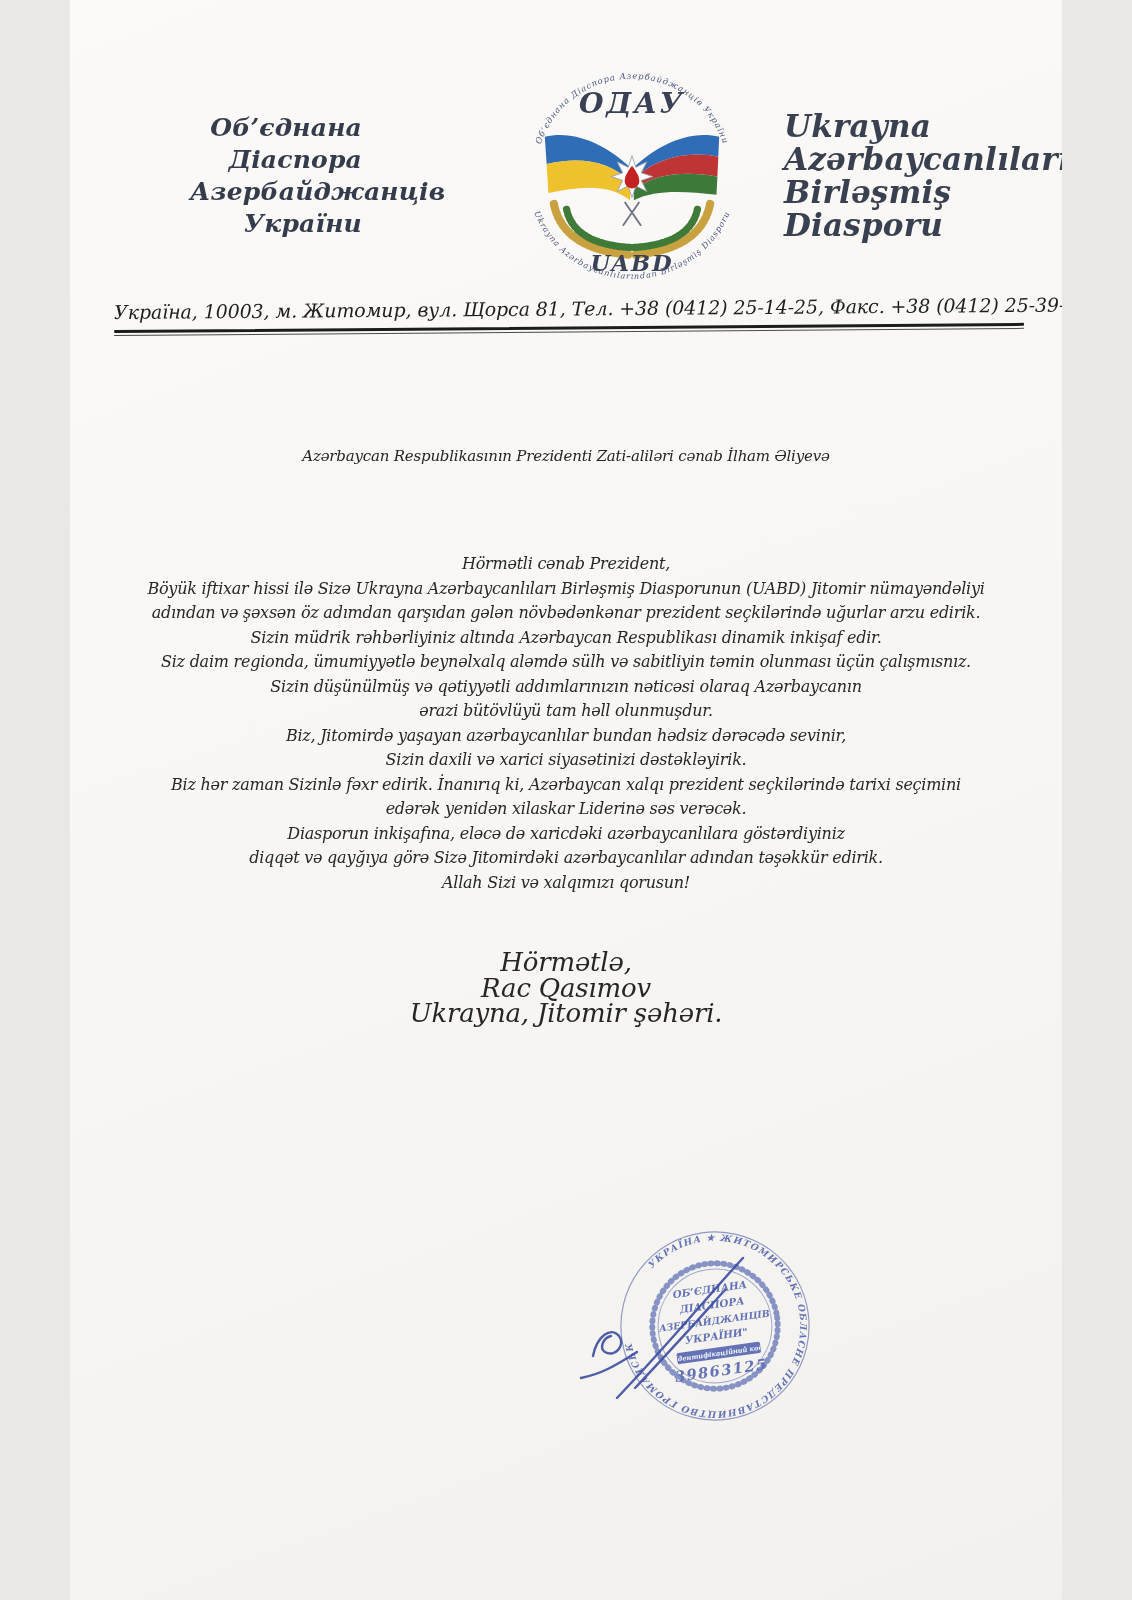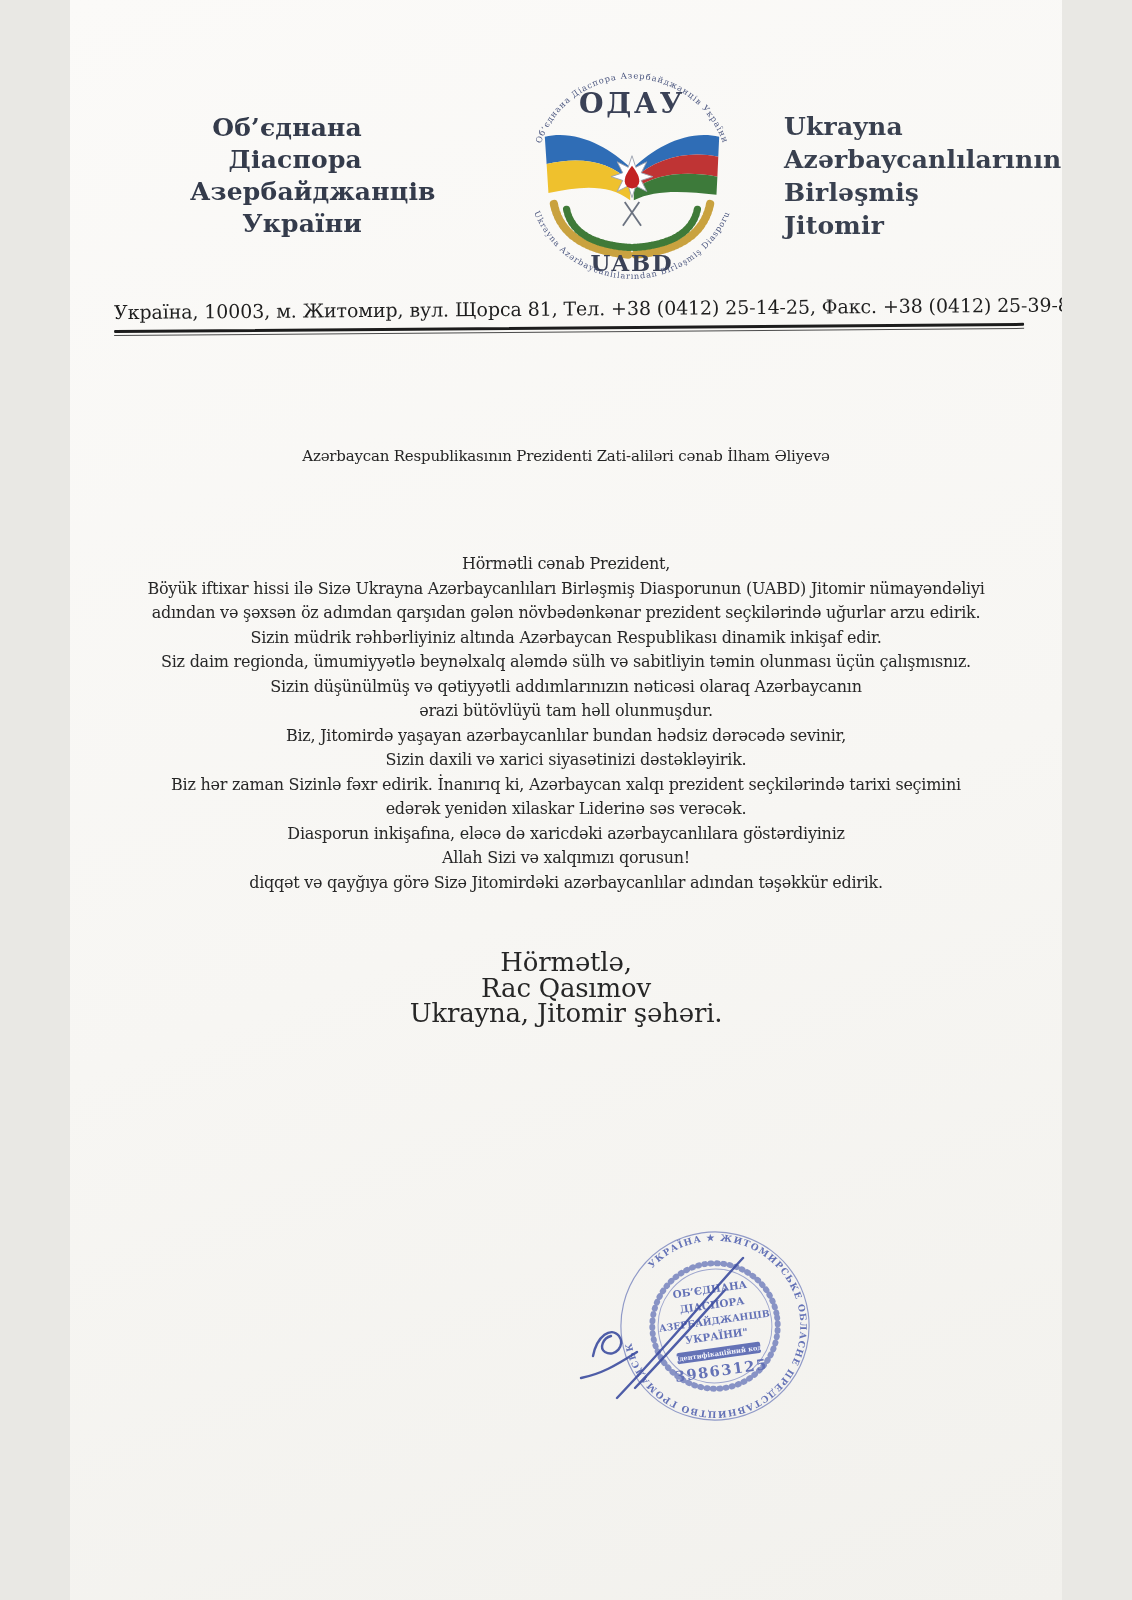"Об’єднана" .page { font-style: none -> italic }
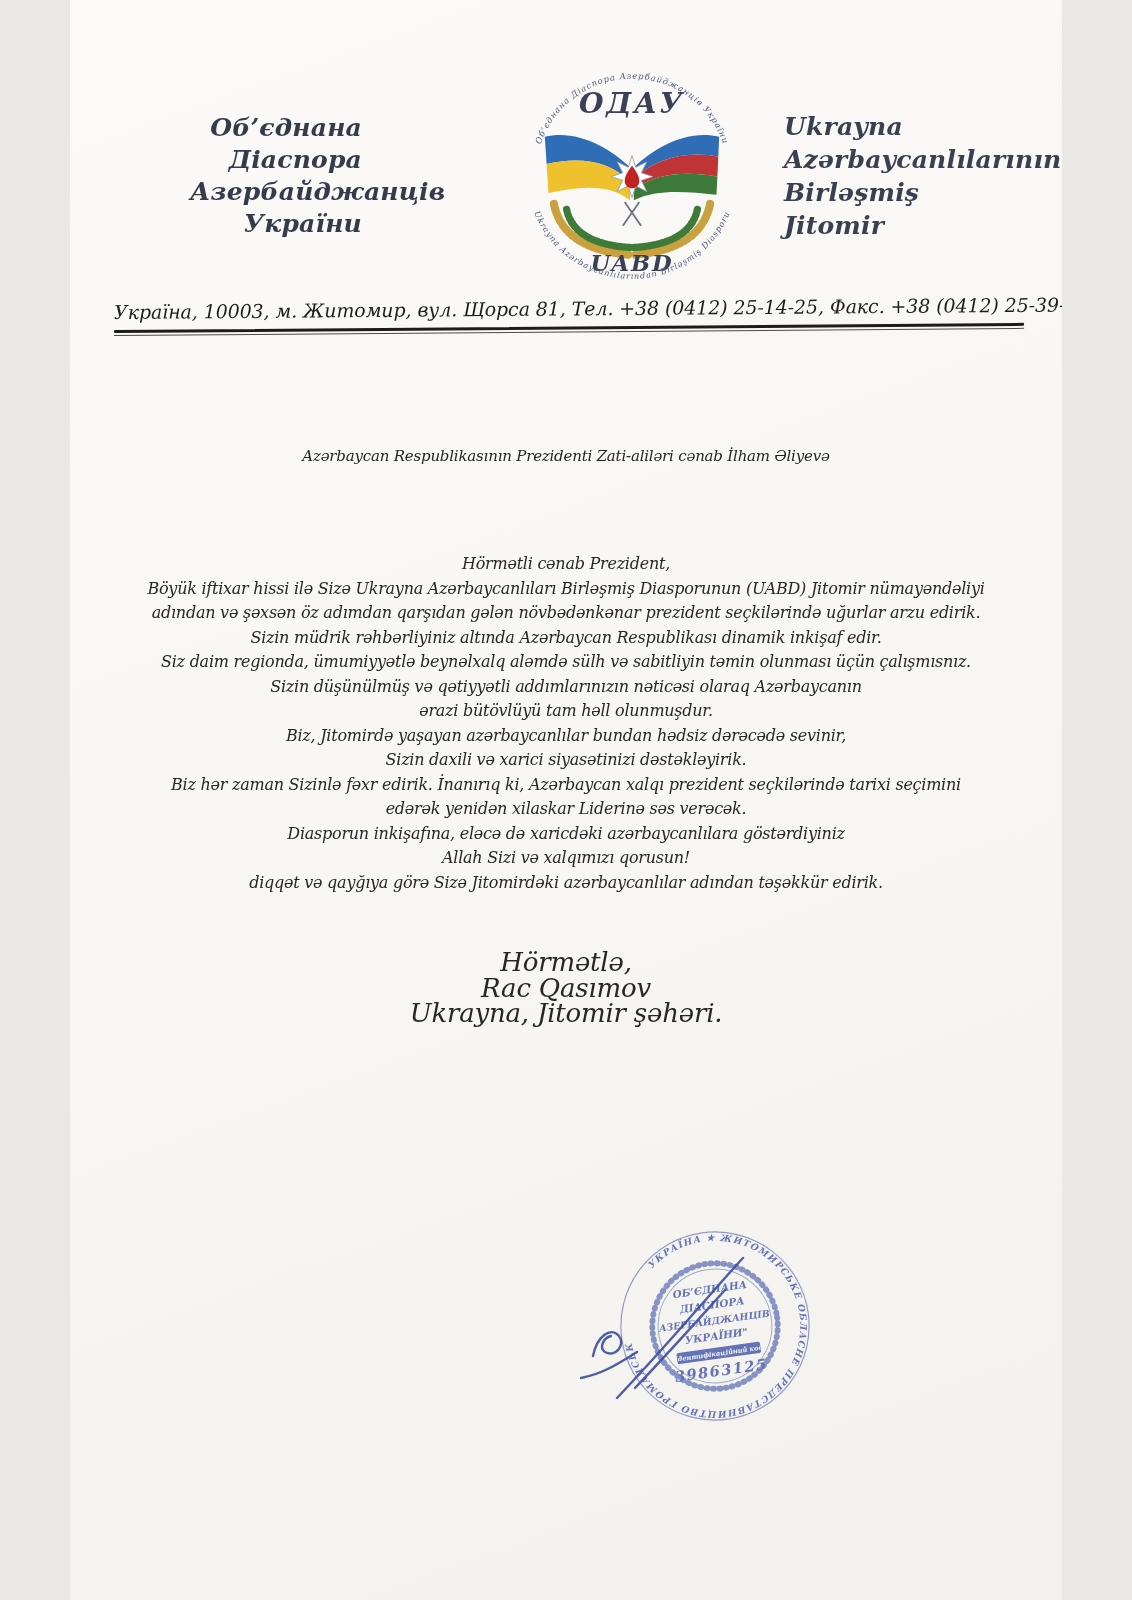"Ukrayna" .lh-right { font-size: 25px -> 31px }
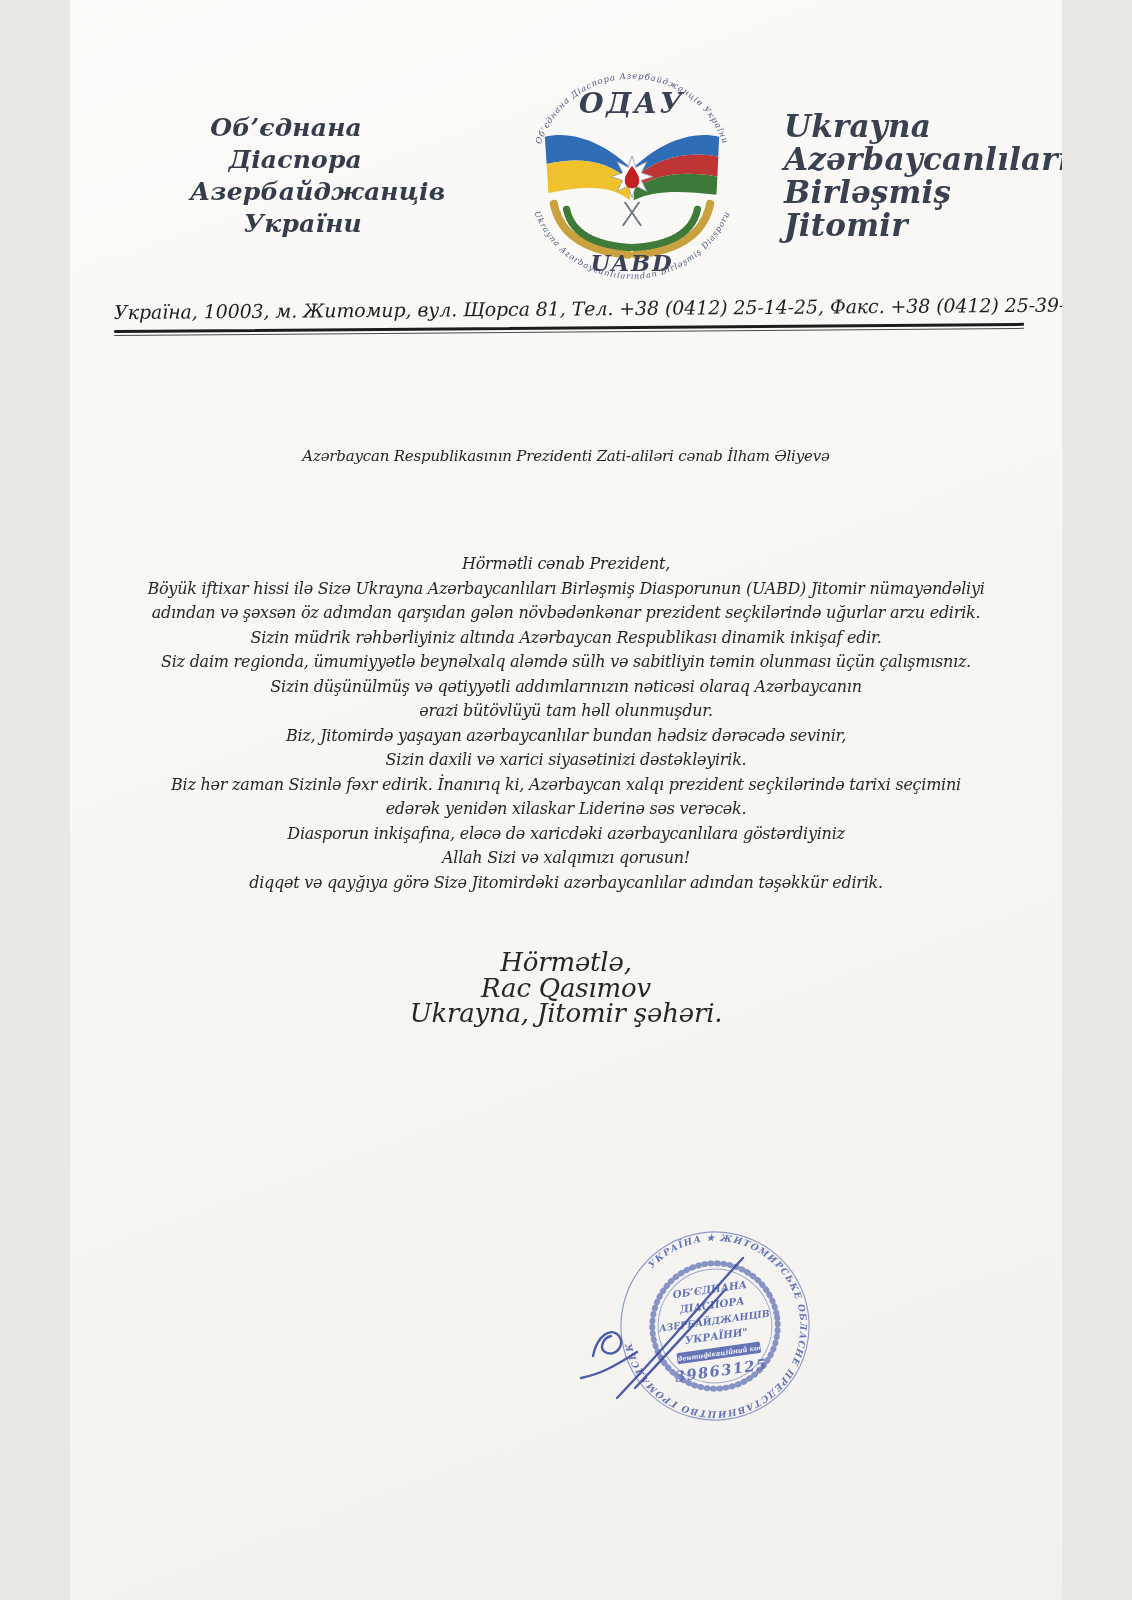"Jitomir" div { text: Jitomir -> Diasporu }
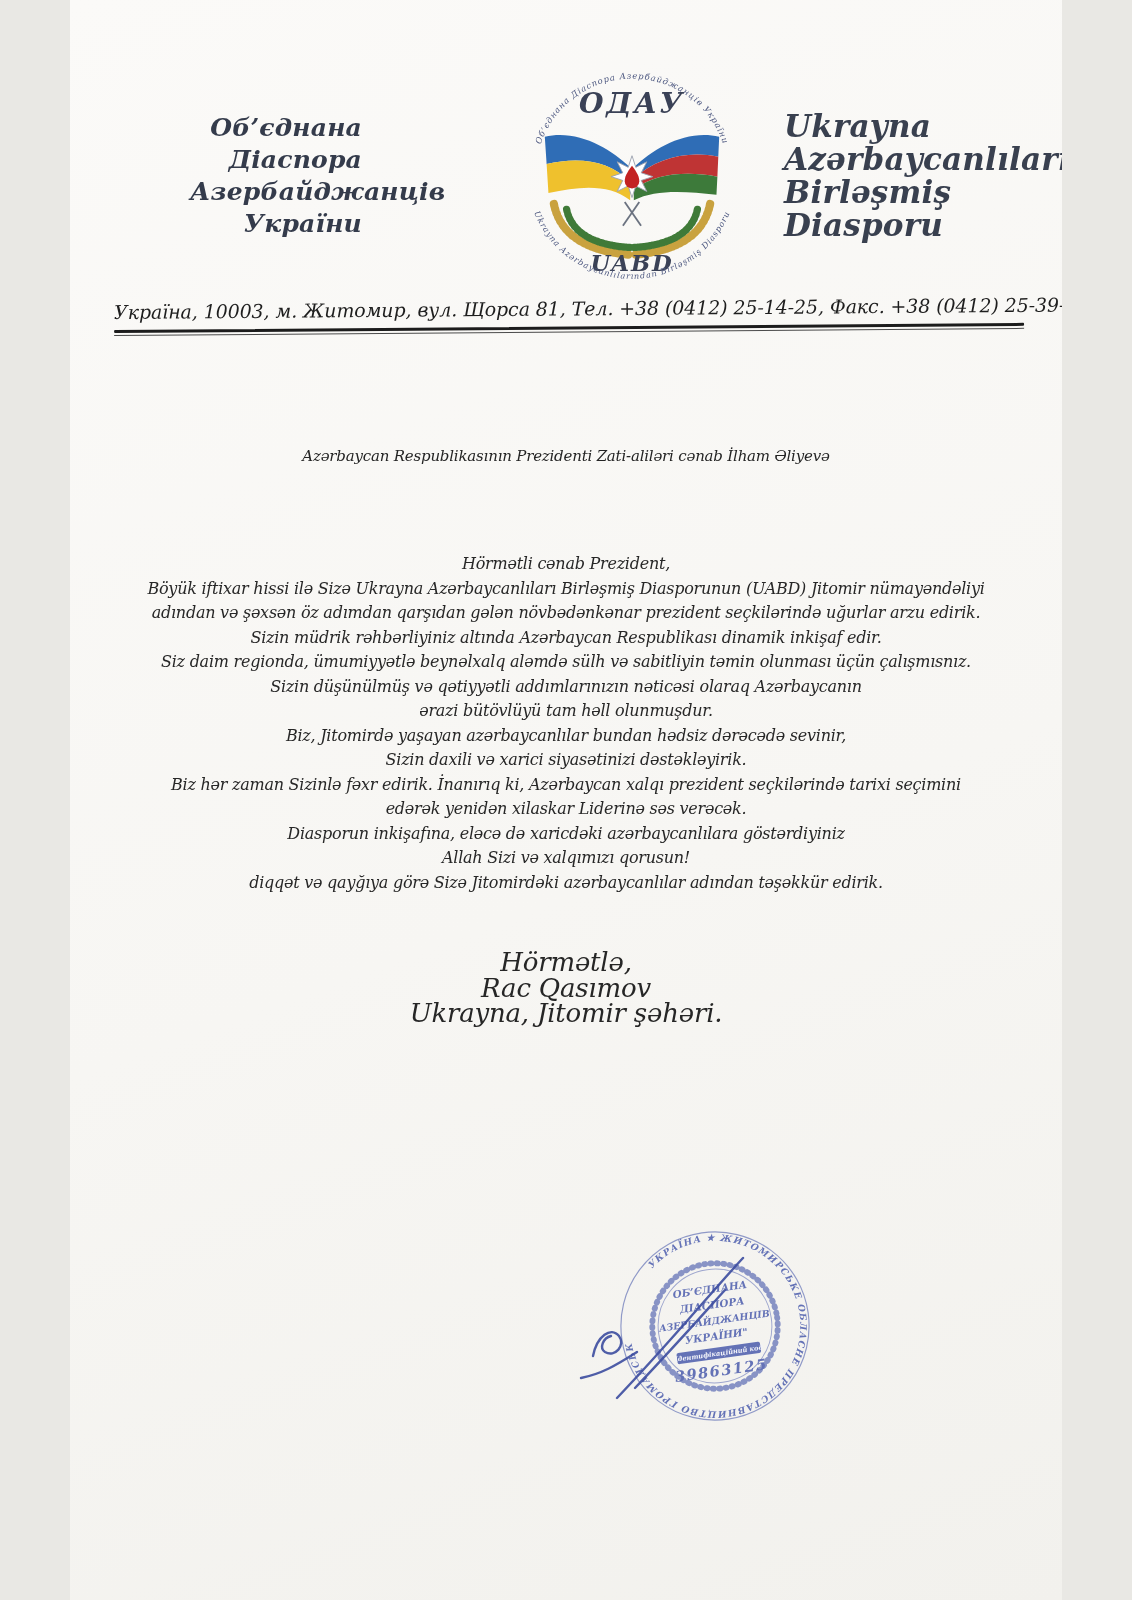"Allah Sizi və xalqımızı qorusun!" div.body-line { order: before "diqqət və qayğıya görə Sizə" -> after "diqqət və qayğıya görə Sizə" }
